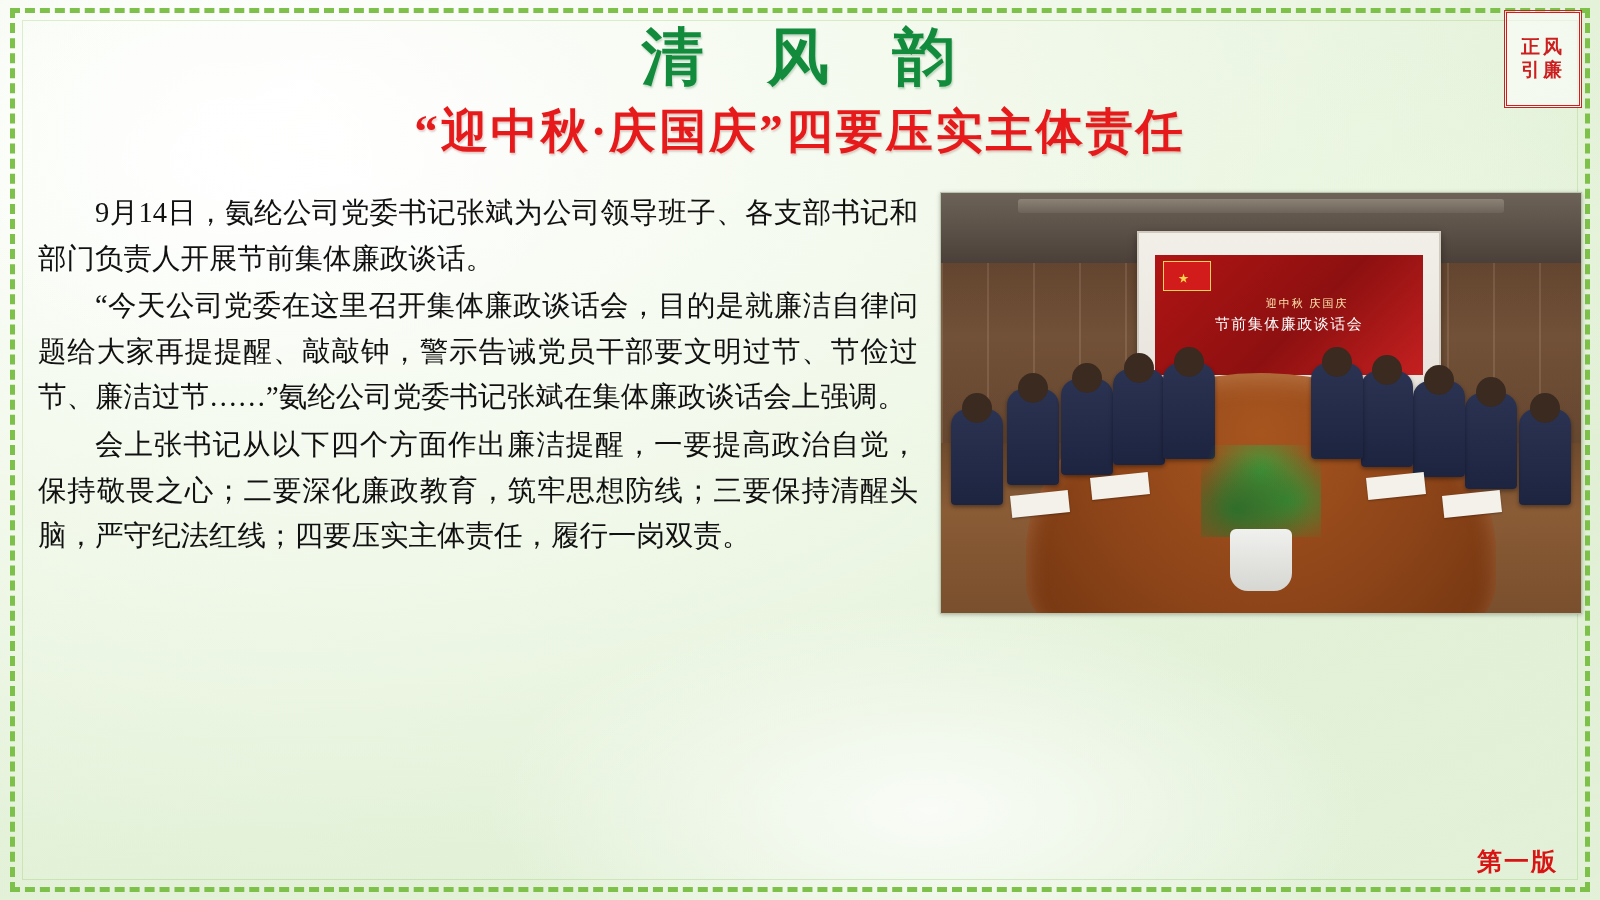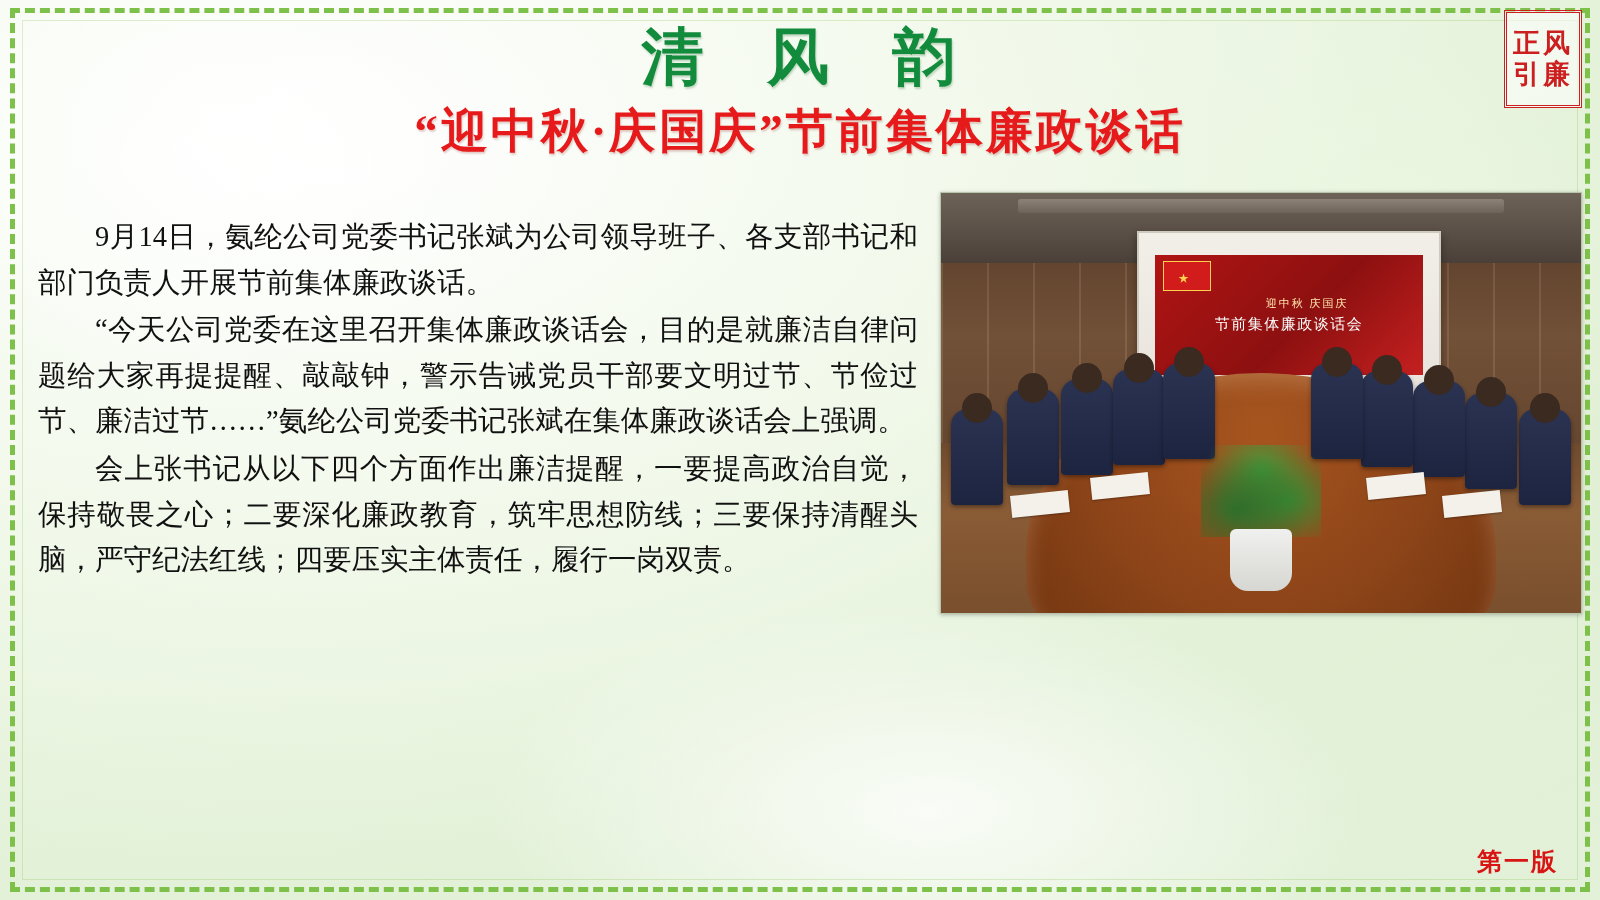"正风" .seal-line { font-size: 27px -> 19px }
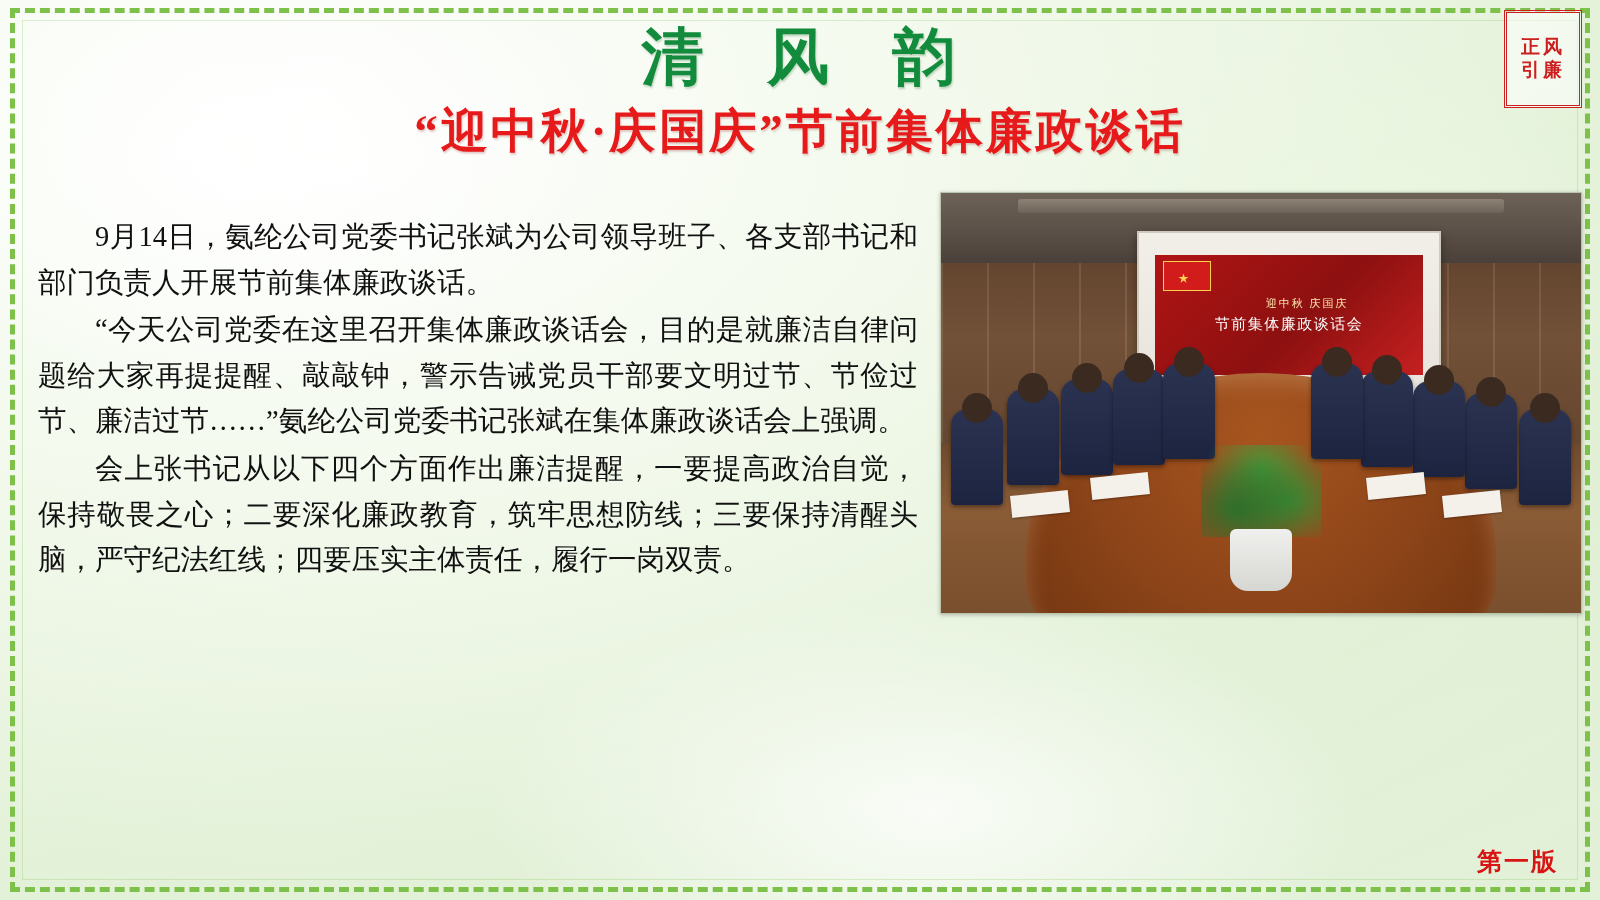"“迎中秋·庆国庆”节前集体廉政谈话" div.title-sub { text: 节前集体廉政谈话 -> 四要压实主体责任 }
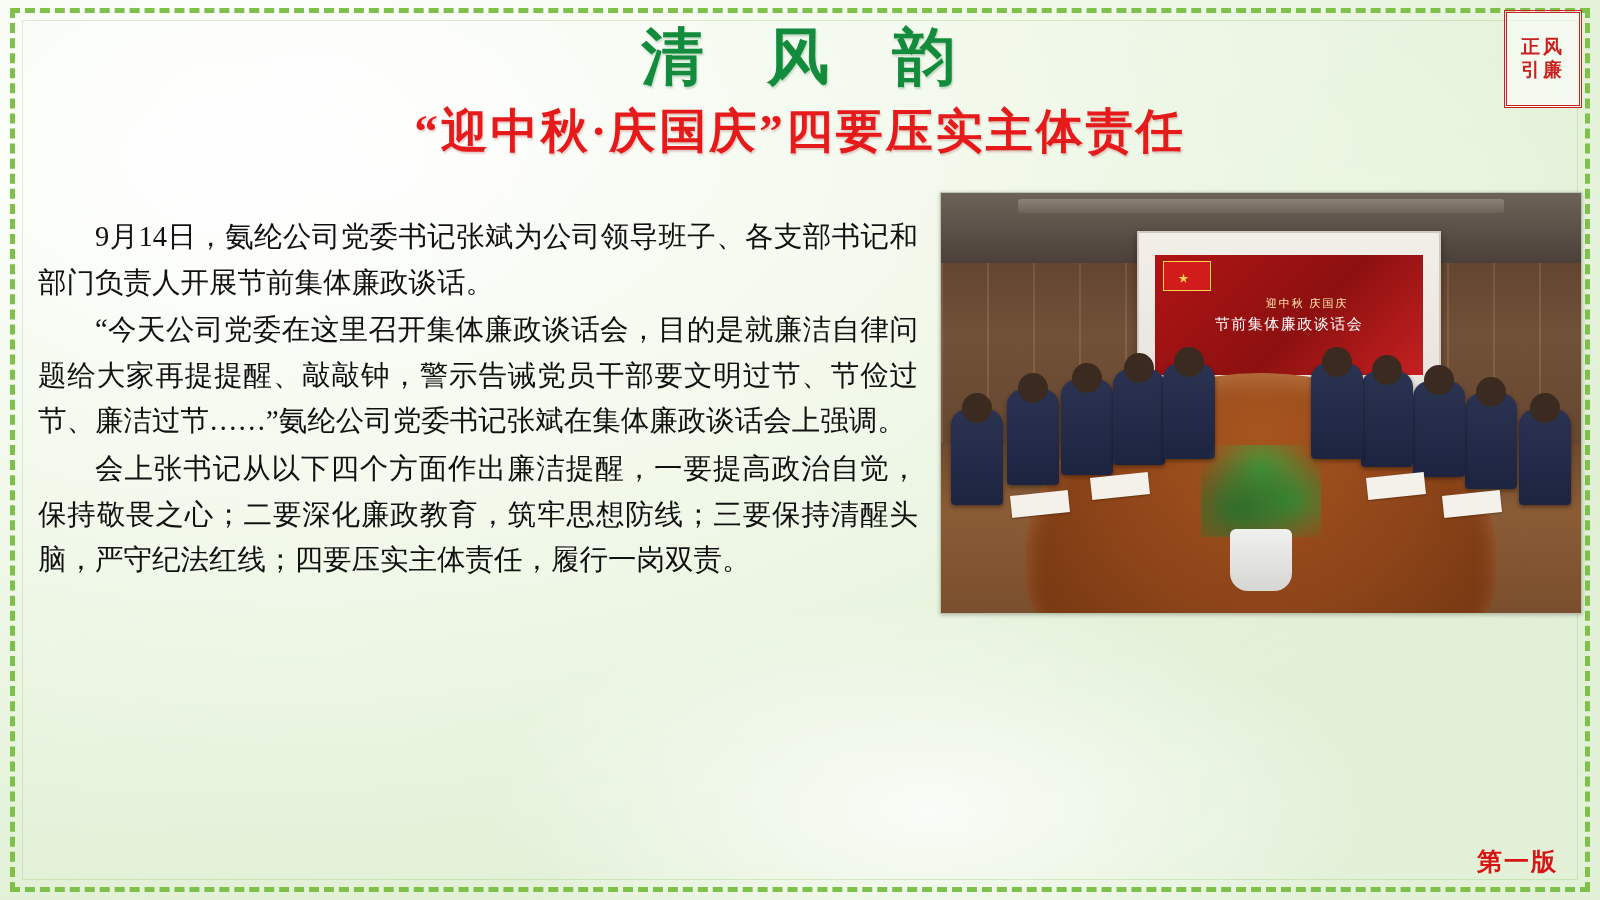"9月14日，氨纶公司党委书记张斌为公司领导班子、各支部书记和部门负责人开展节前集" .col-text { margin-top: 24px -> none }
